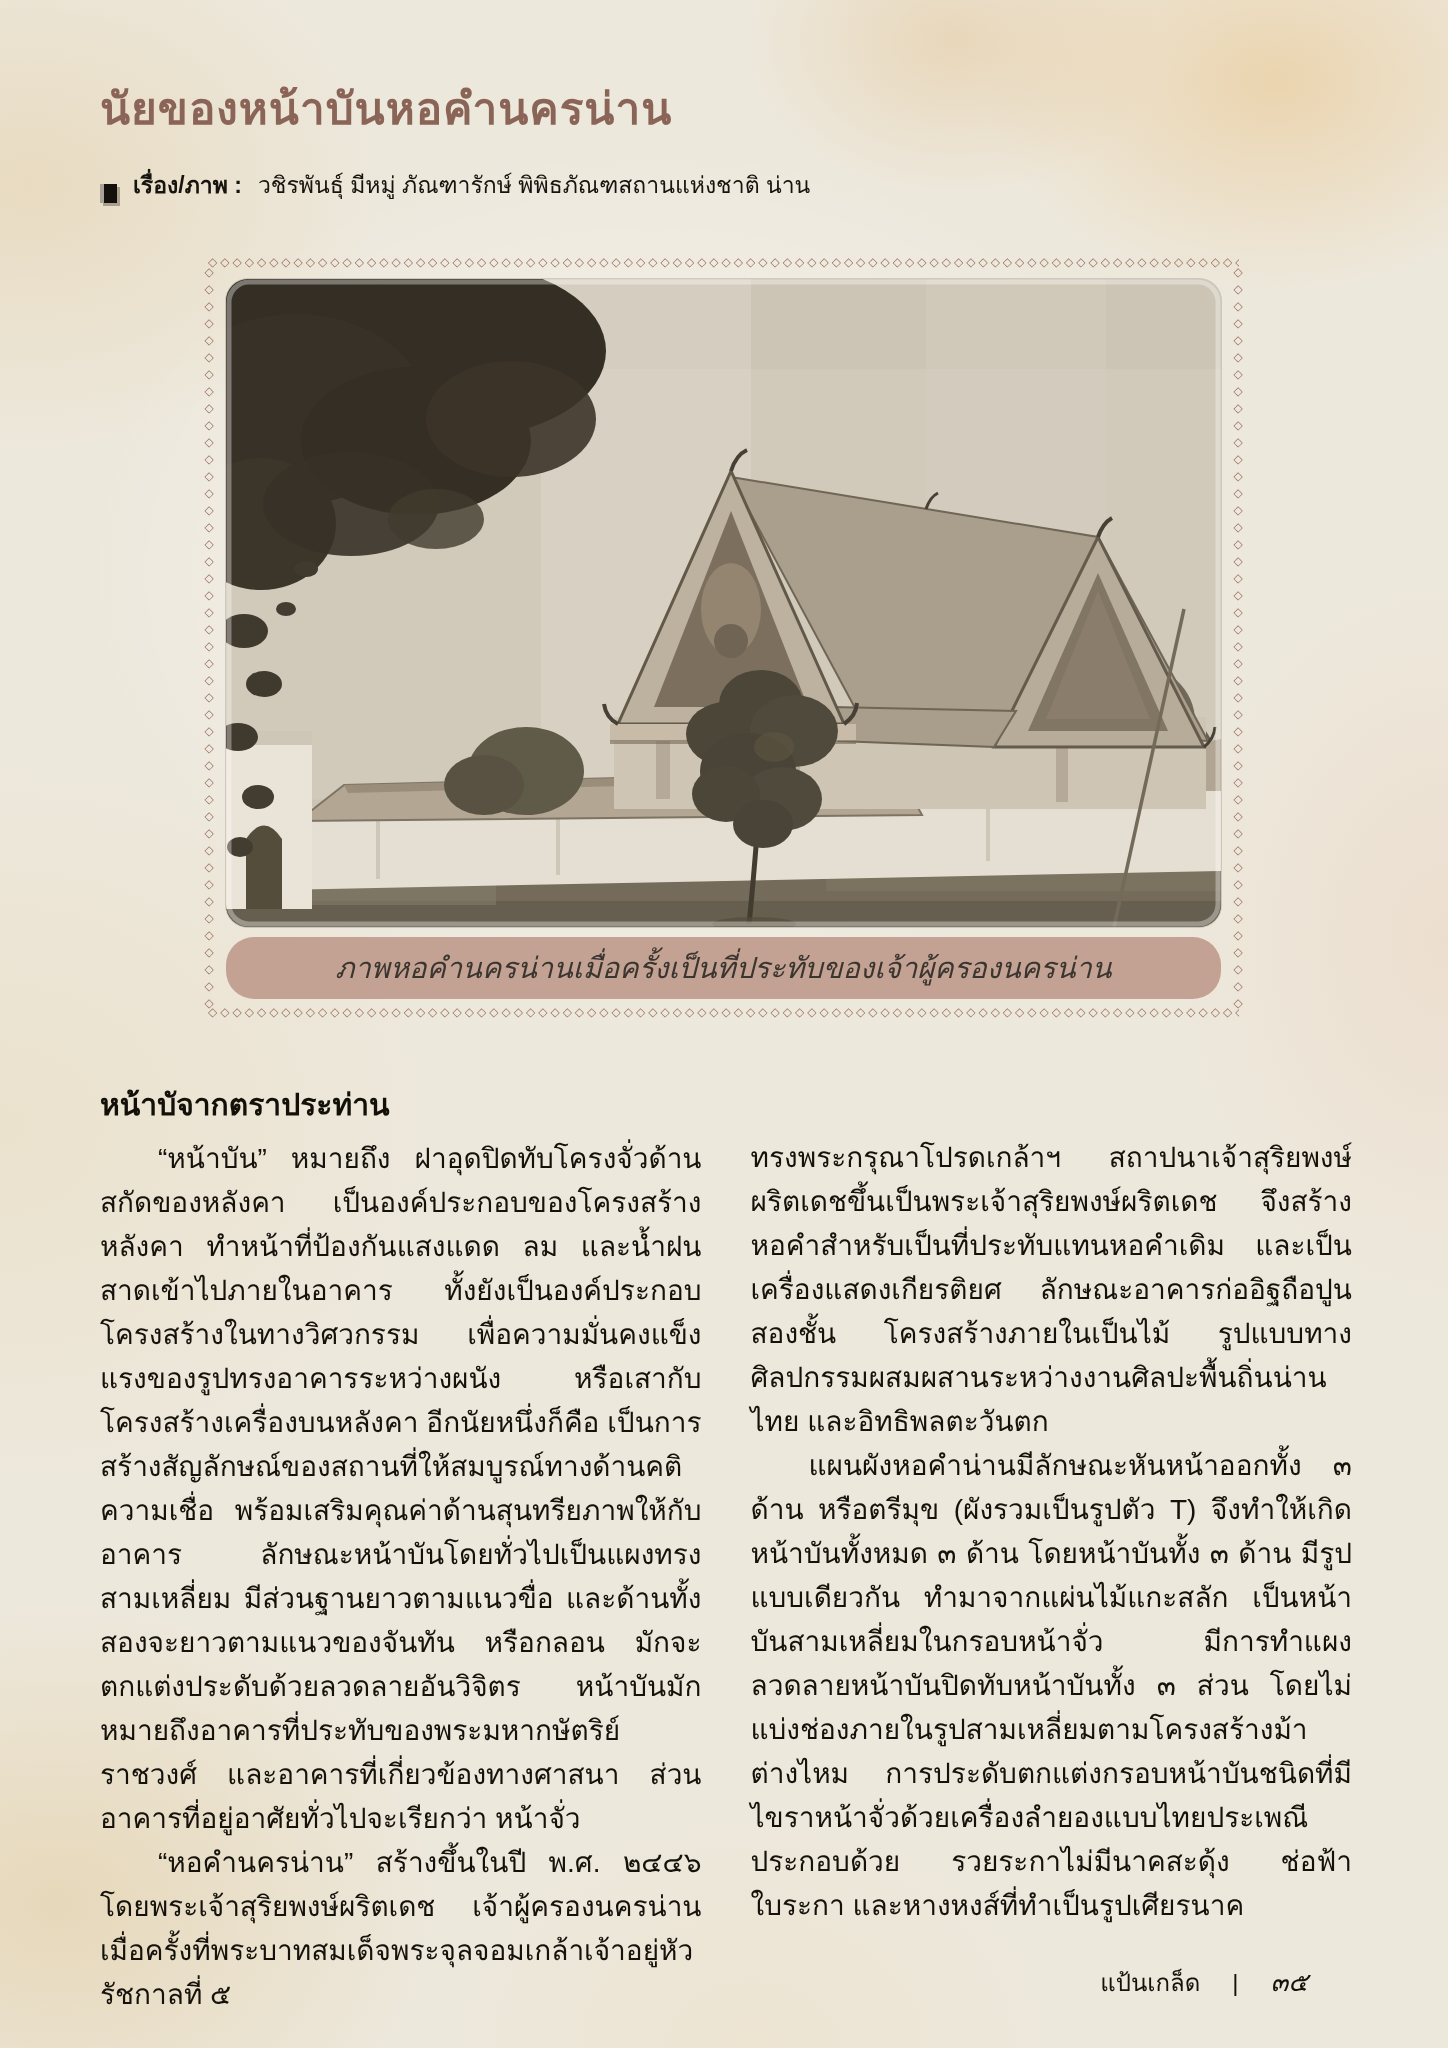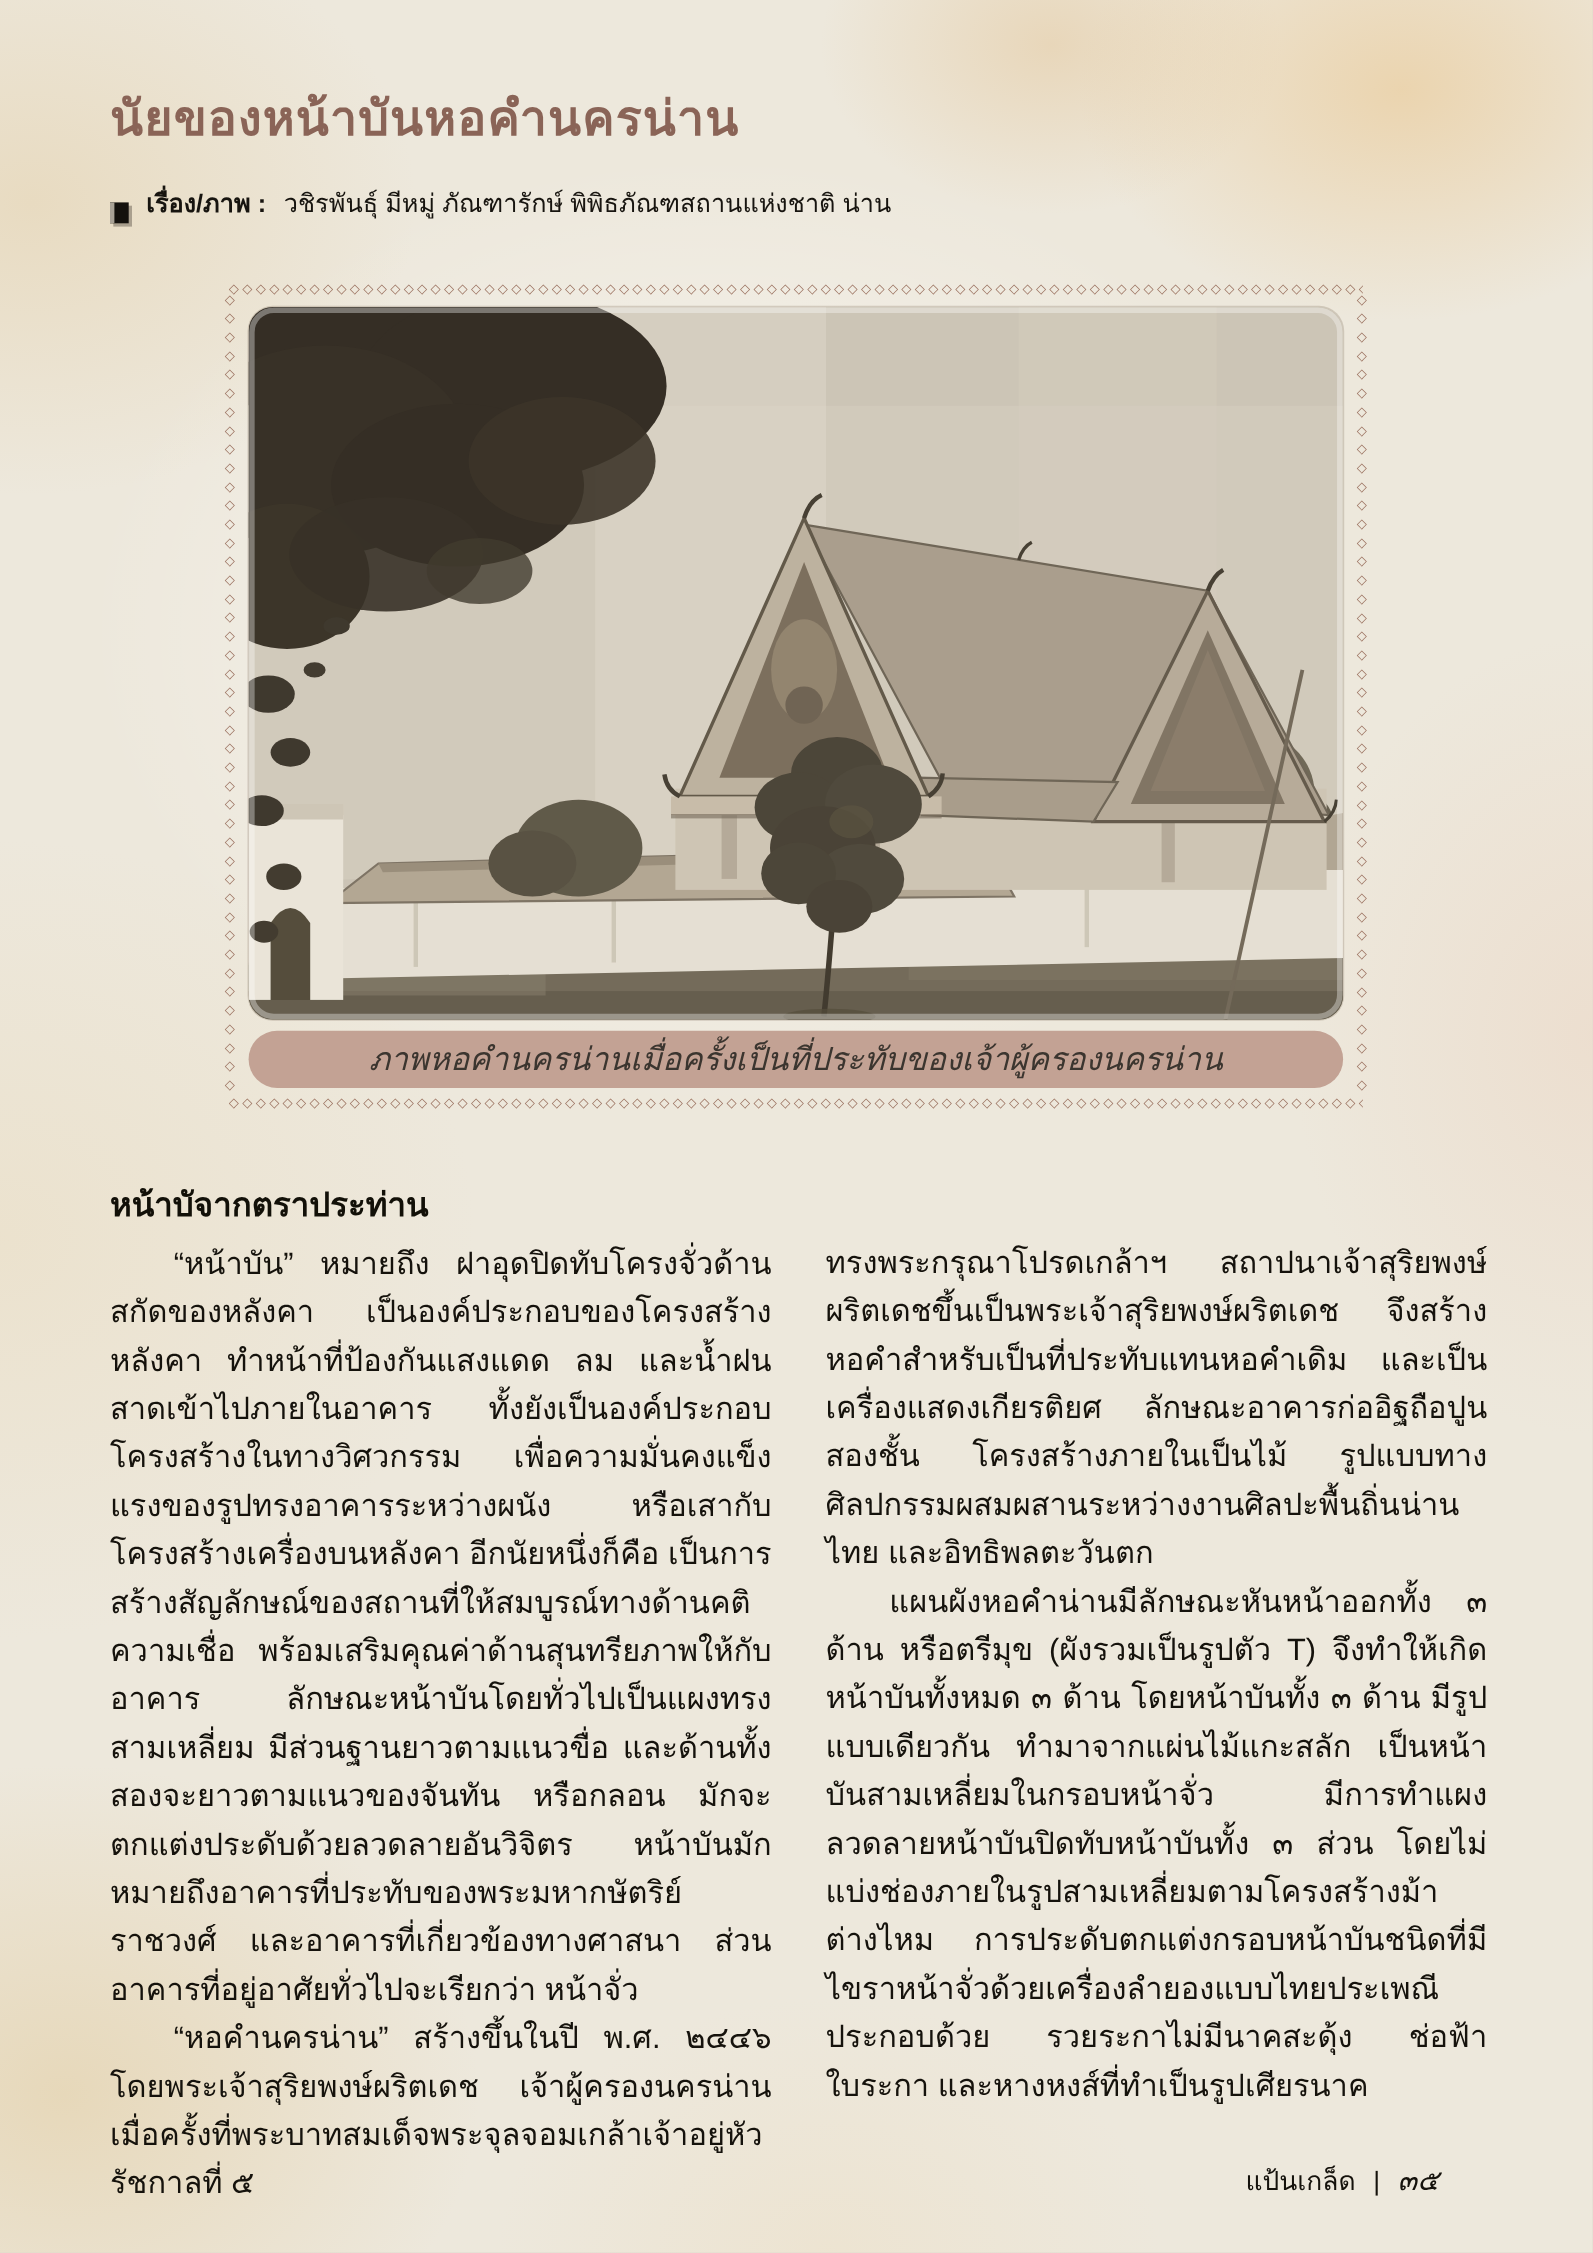"ภาพหอคำนครน่านเมื่อครั้งเป็นที่ประทับของ" .caption-bar { height: 52px -> 62px }
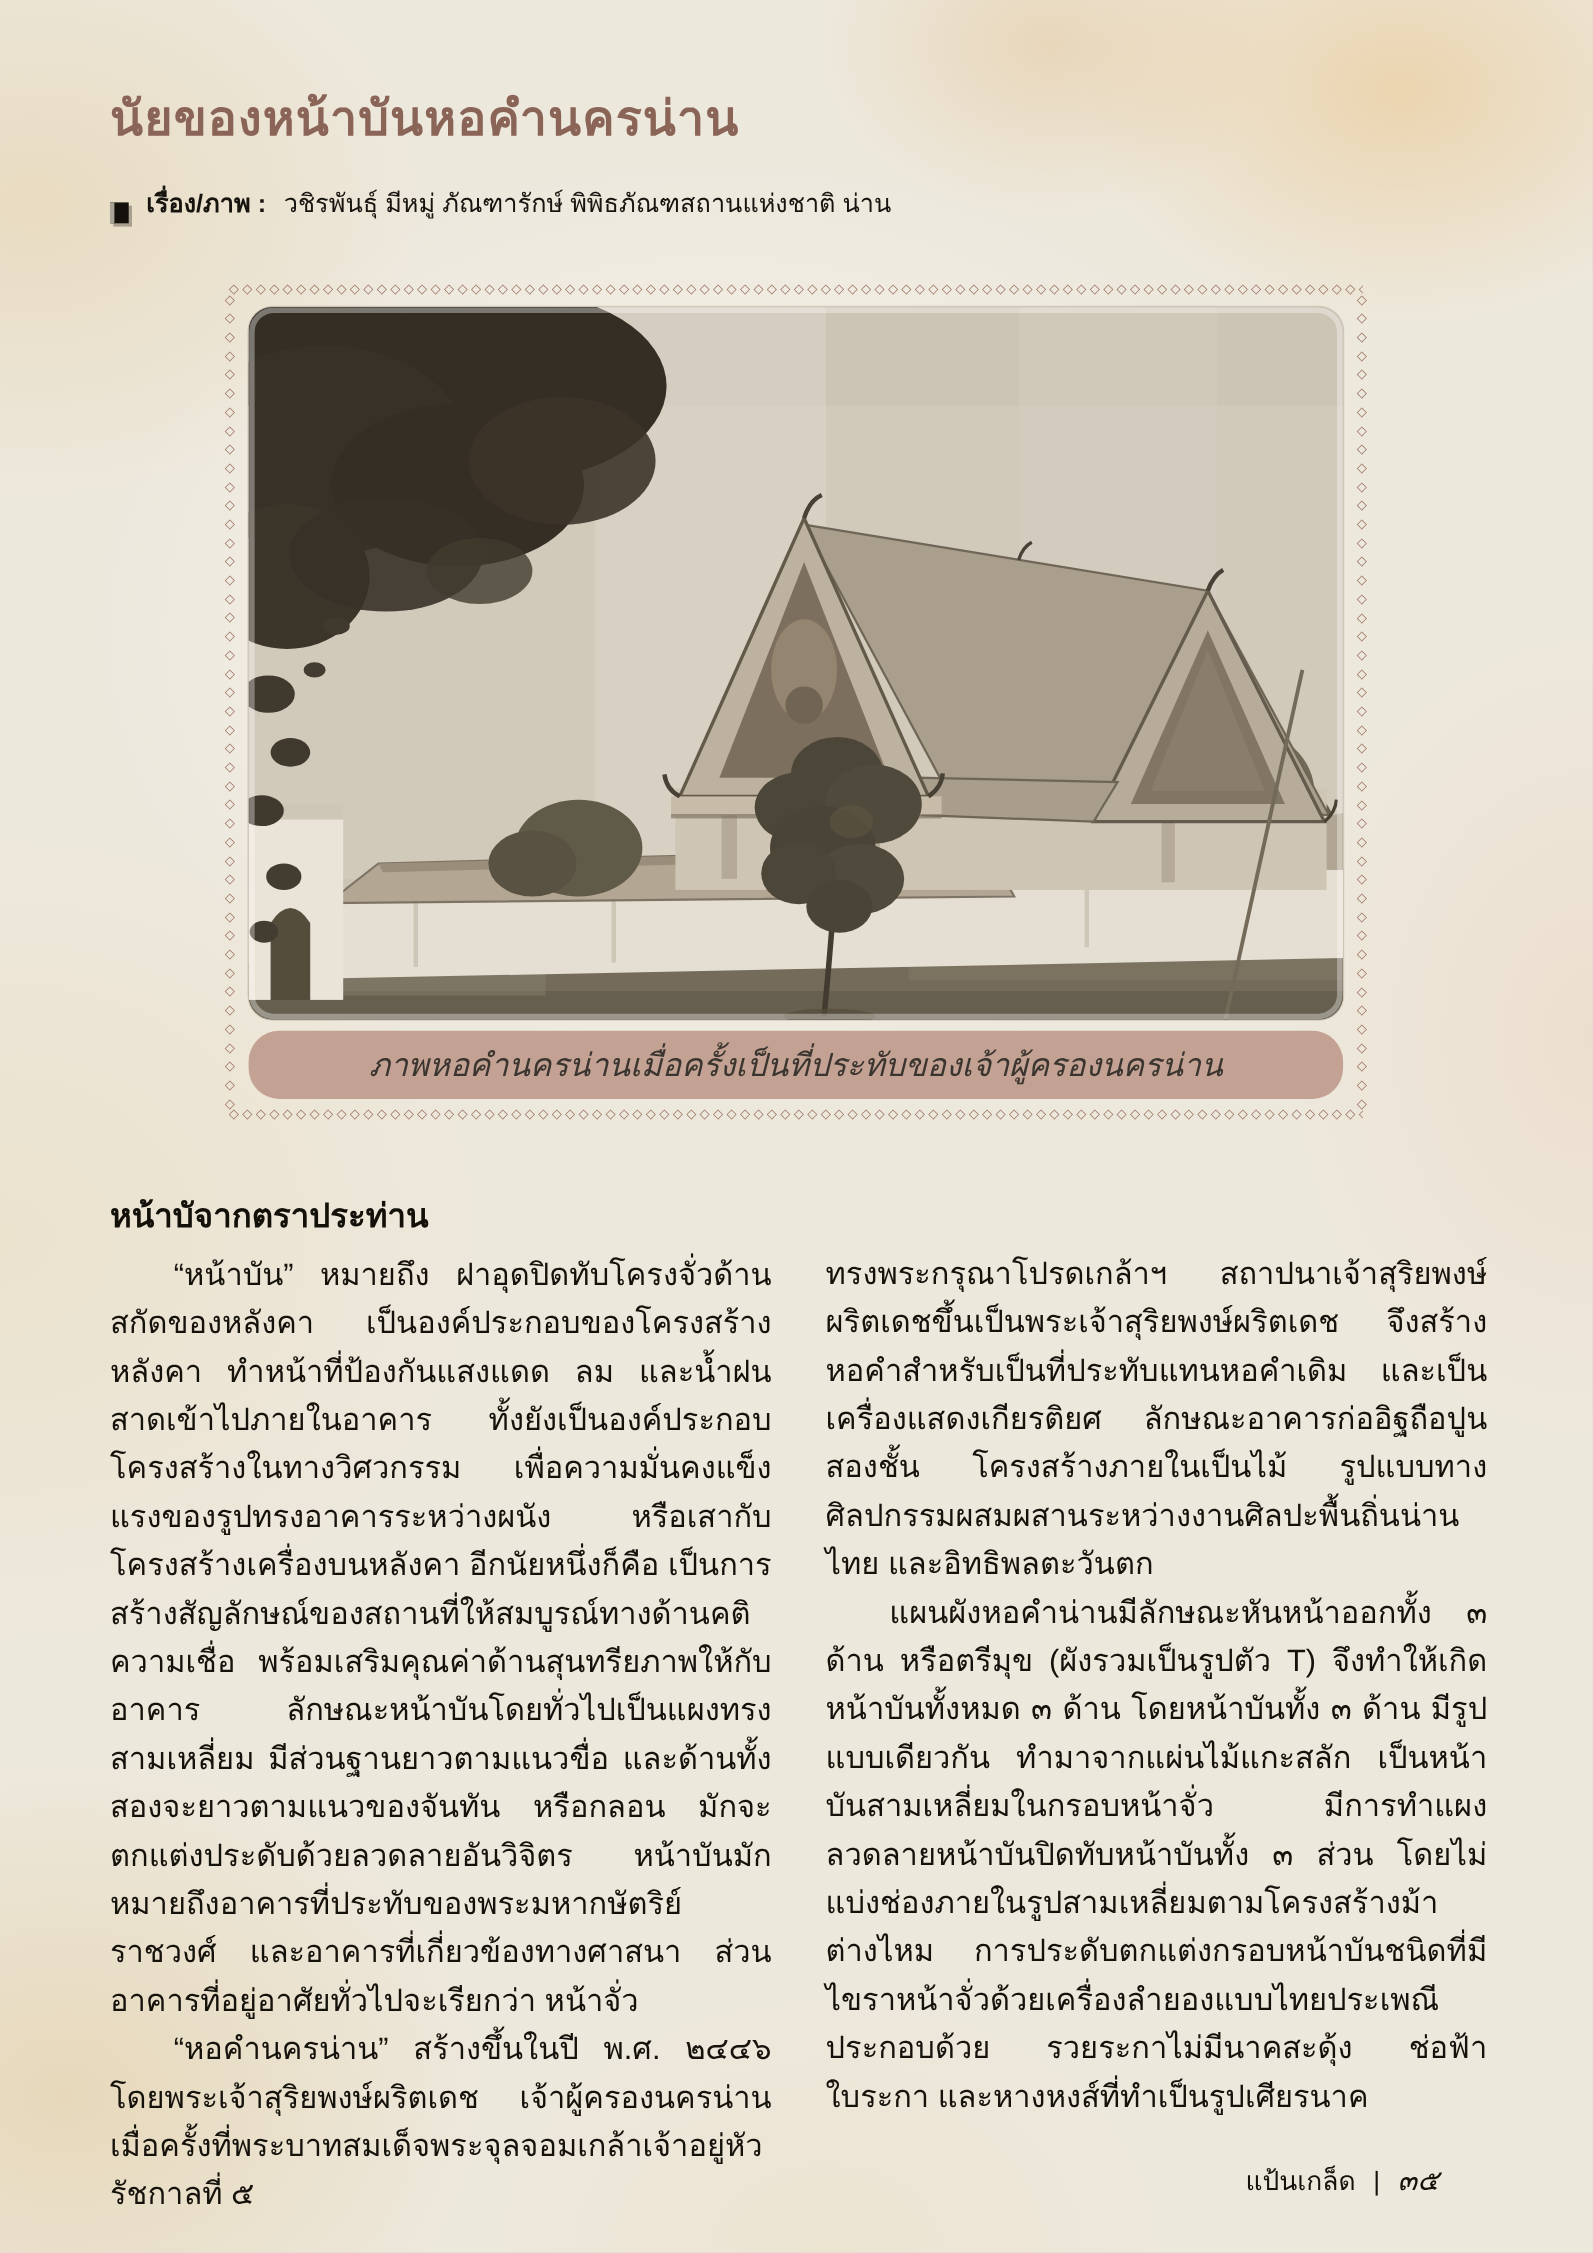"แป้นเกล็ด" .footer { gap: 16px -> 32px }
